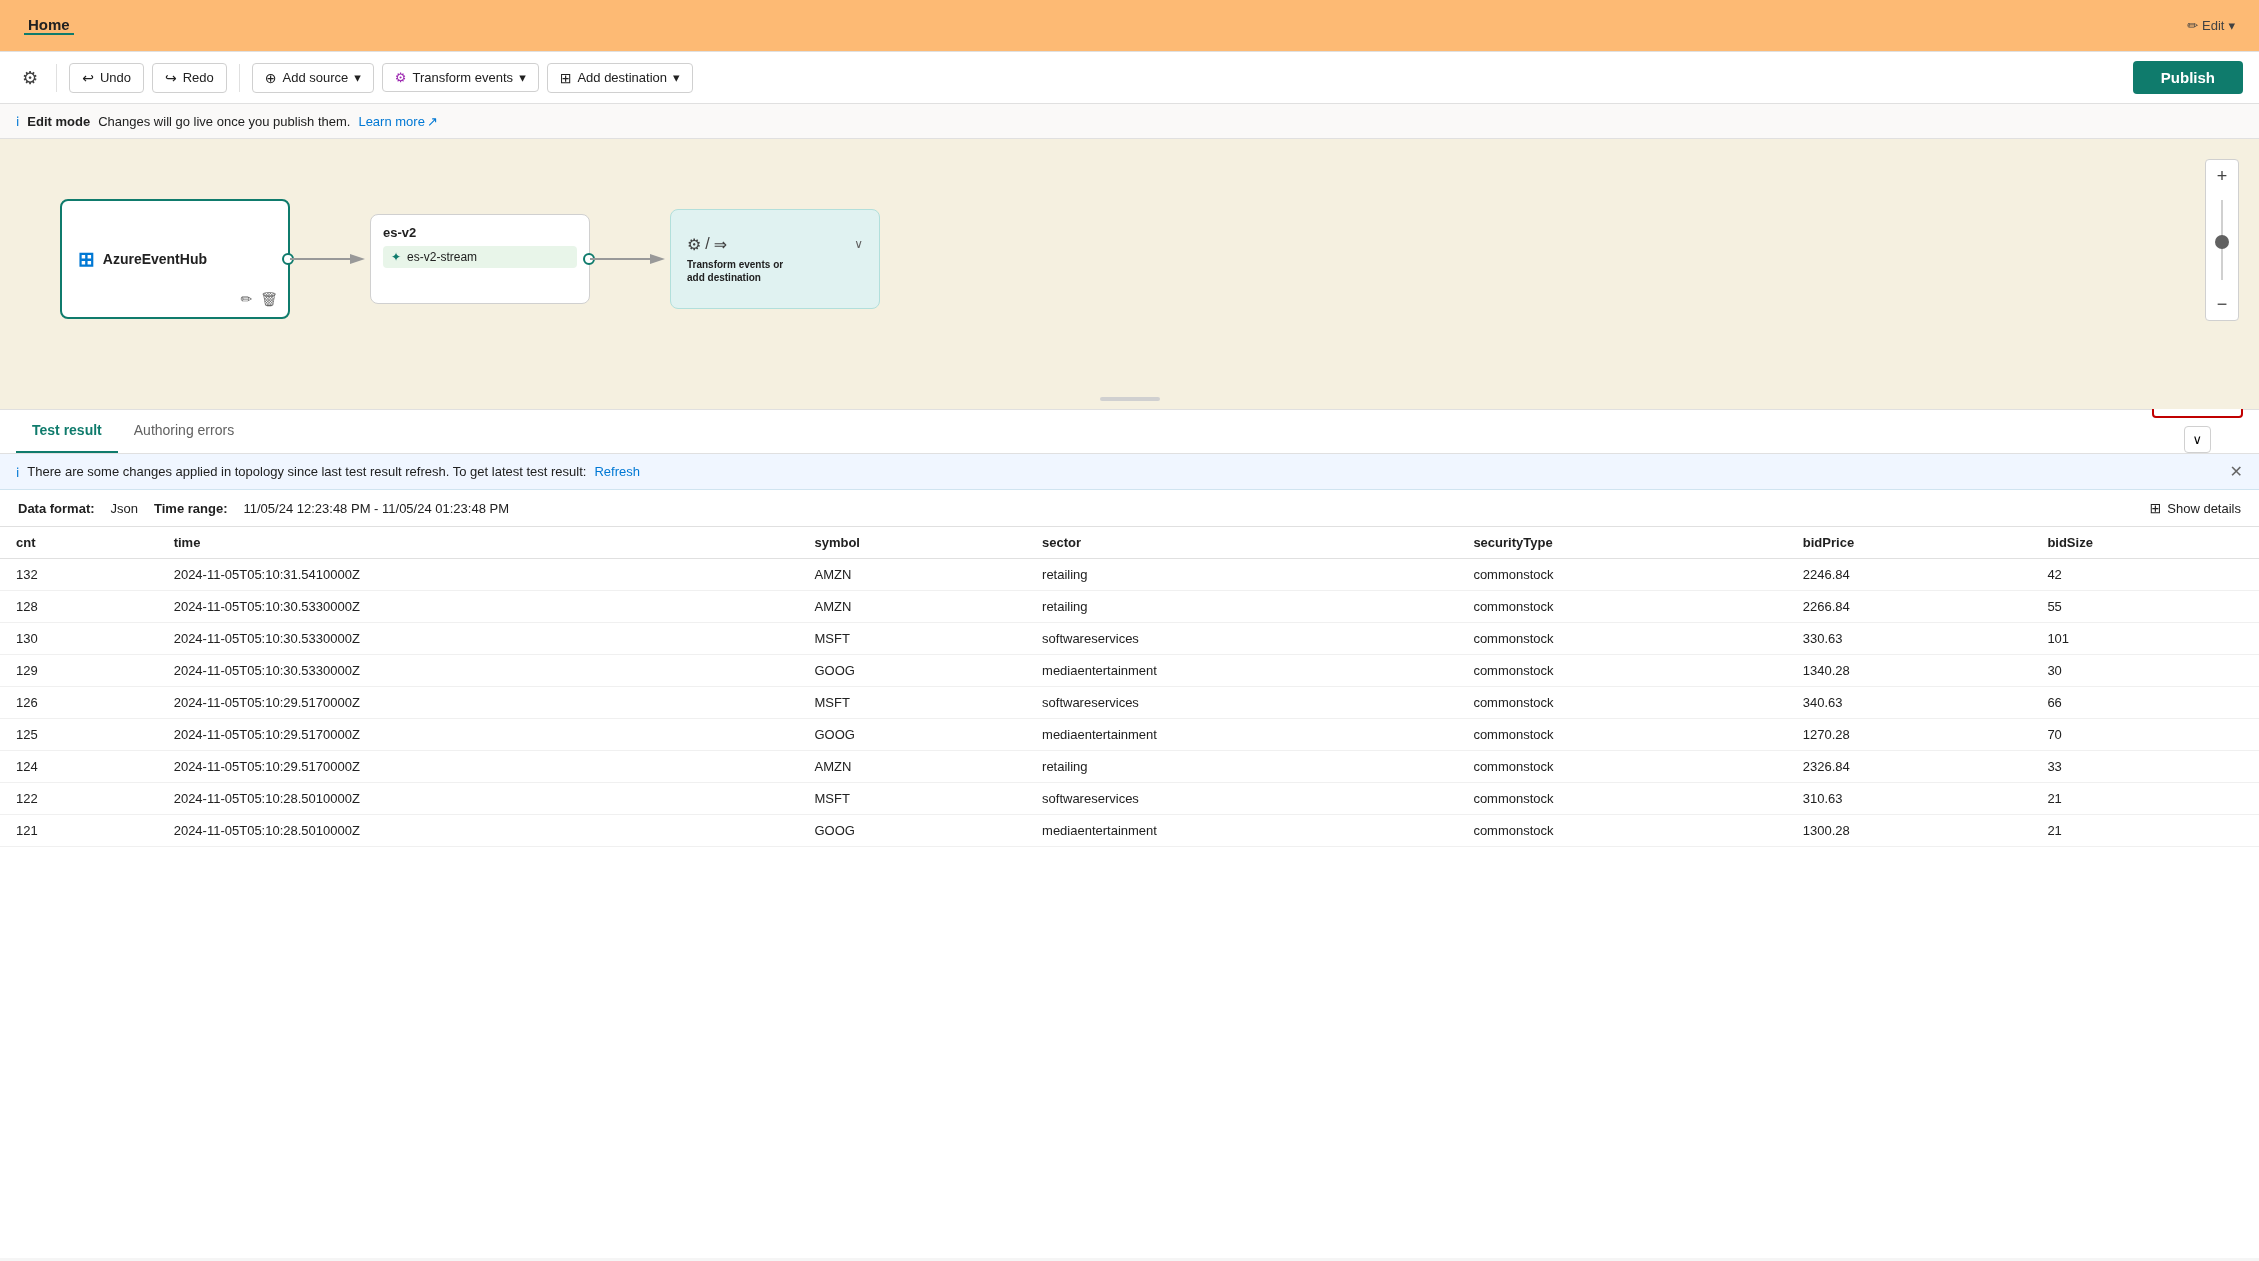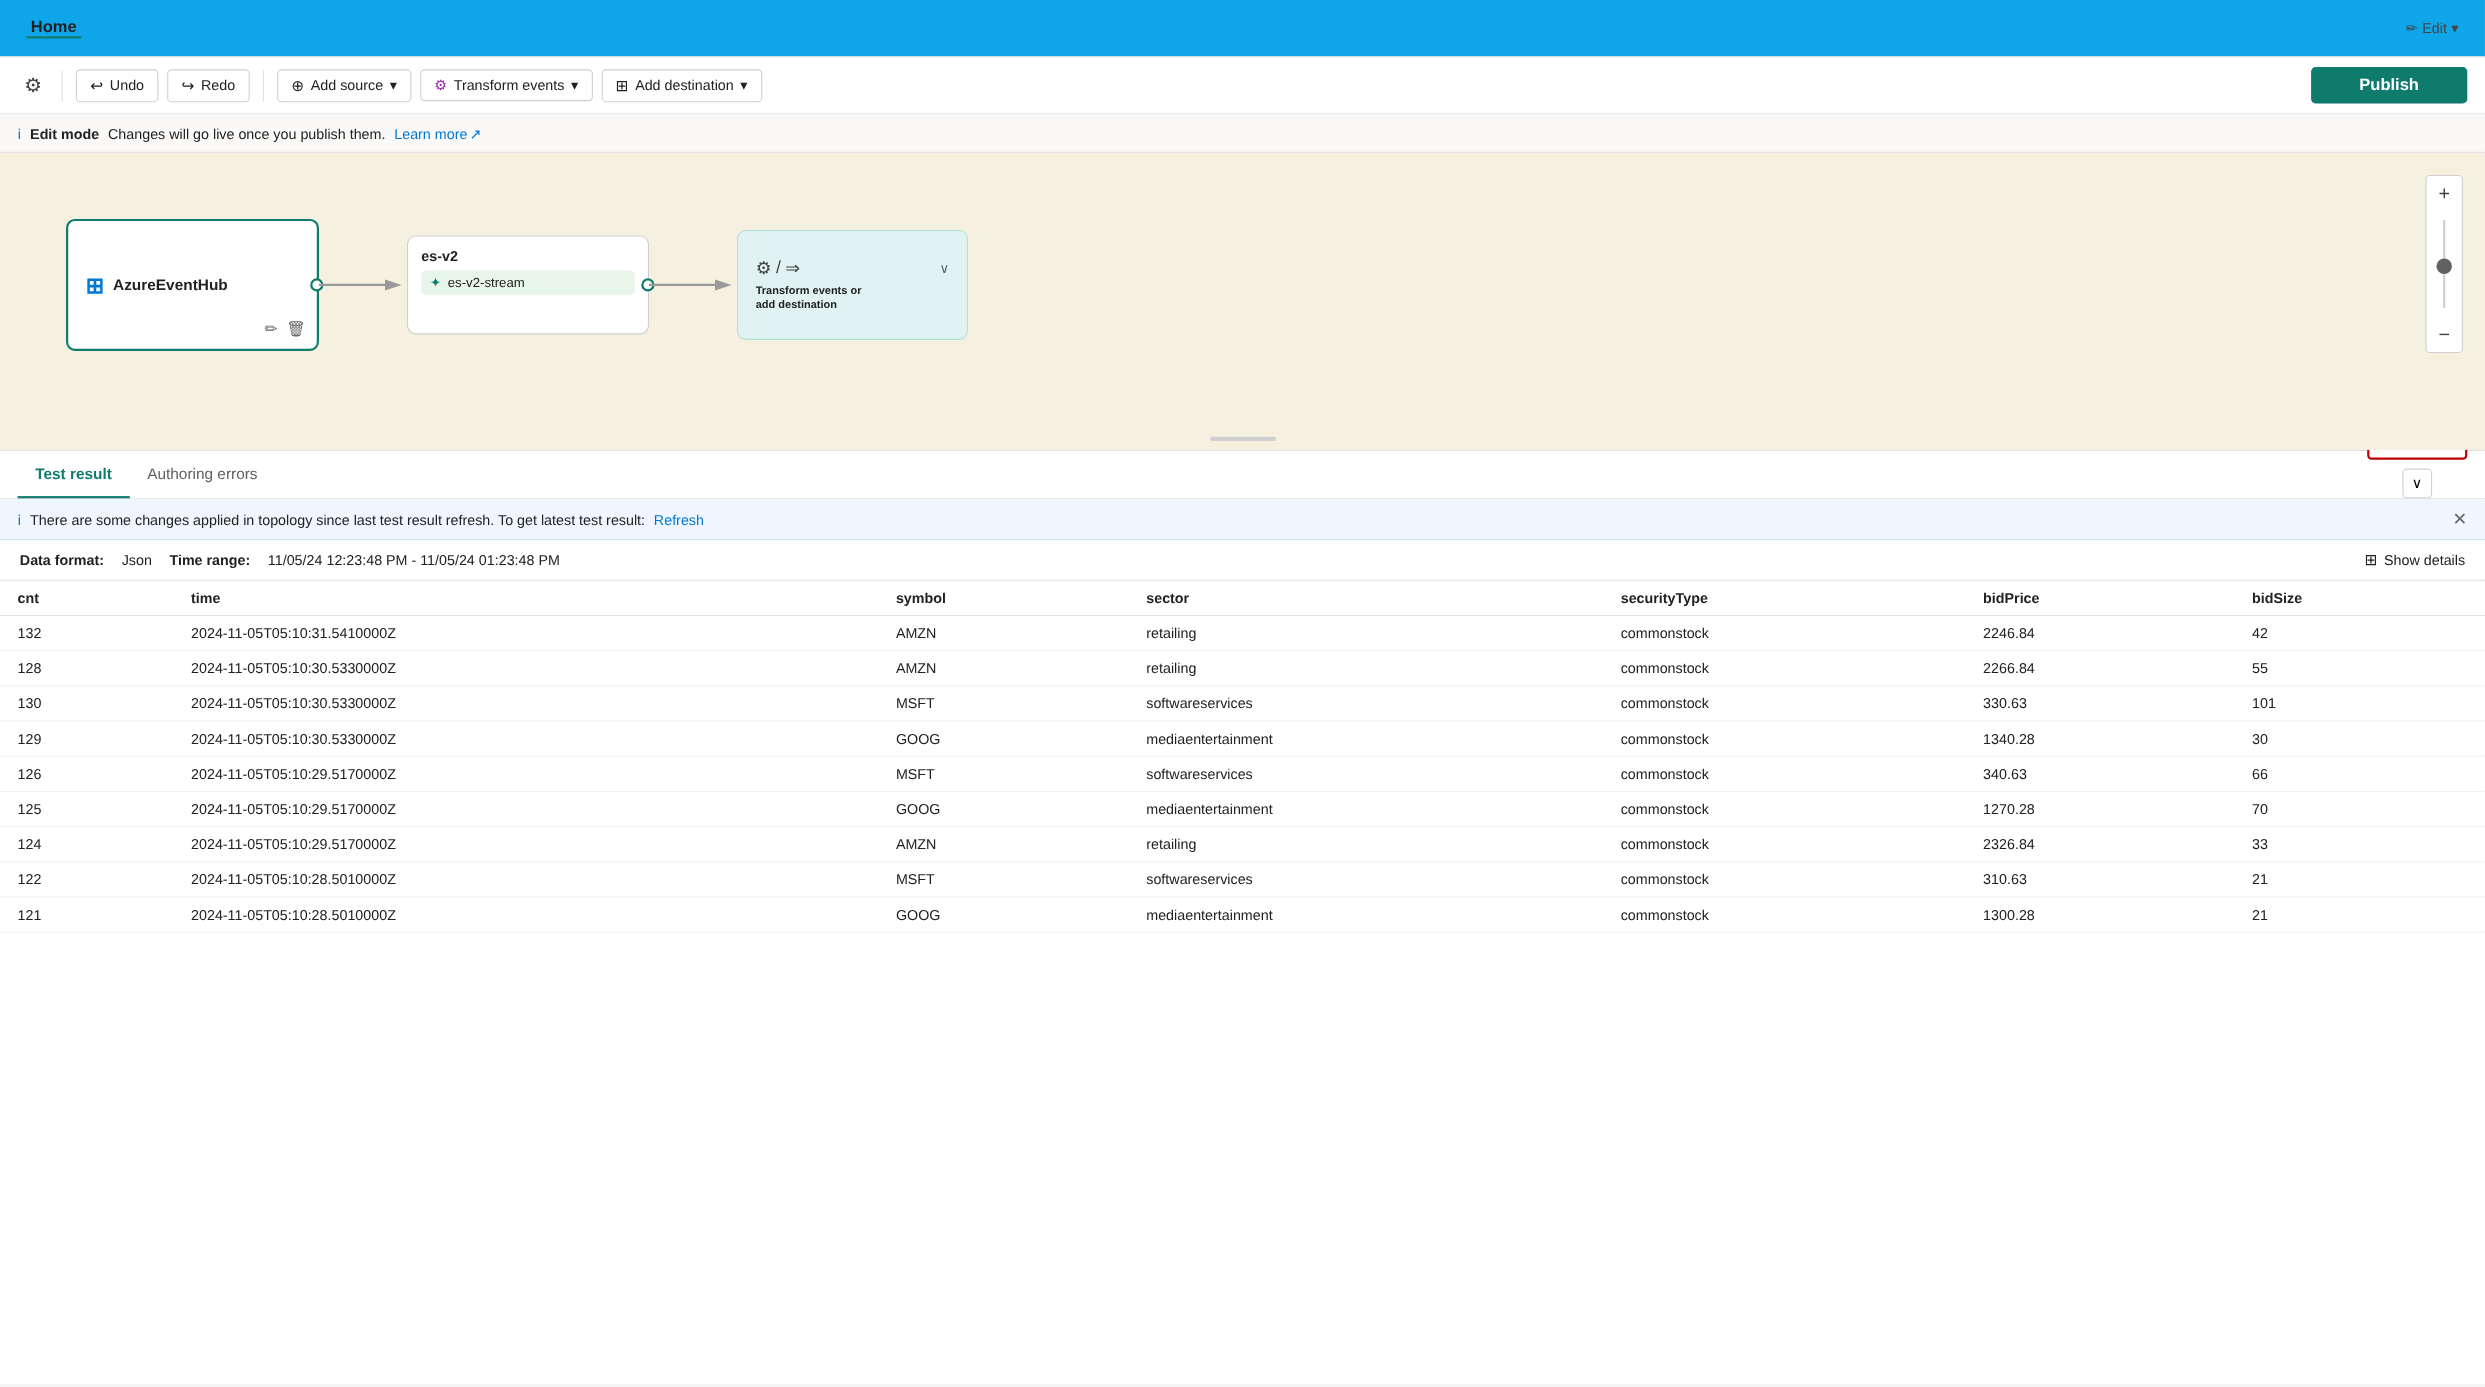"Home" .top-nav { background: #0ea5e9 -> #fdba74 }
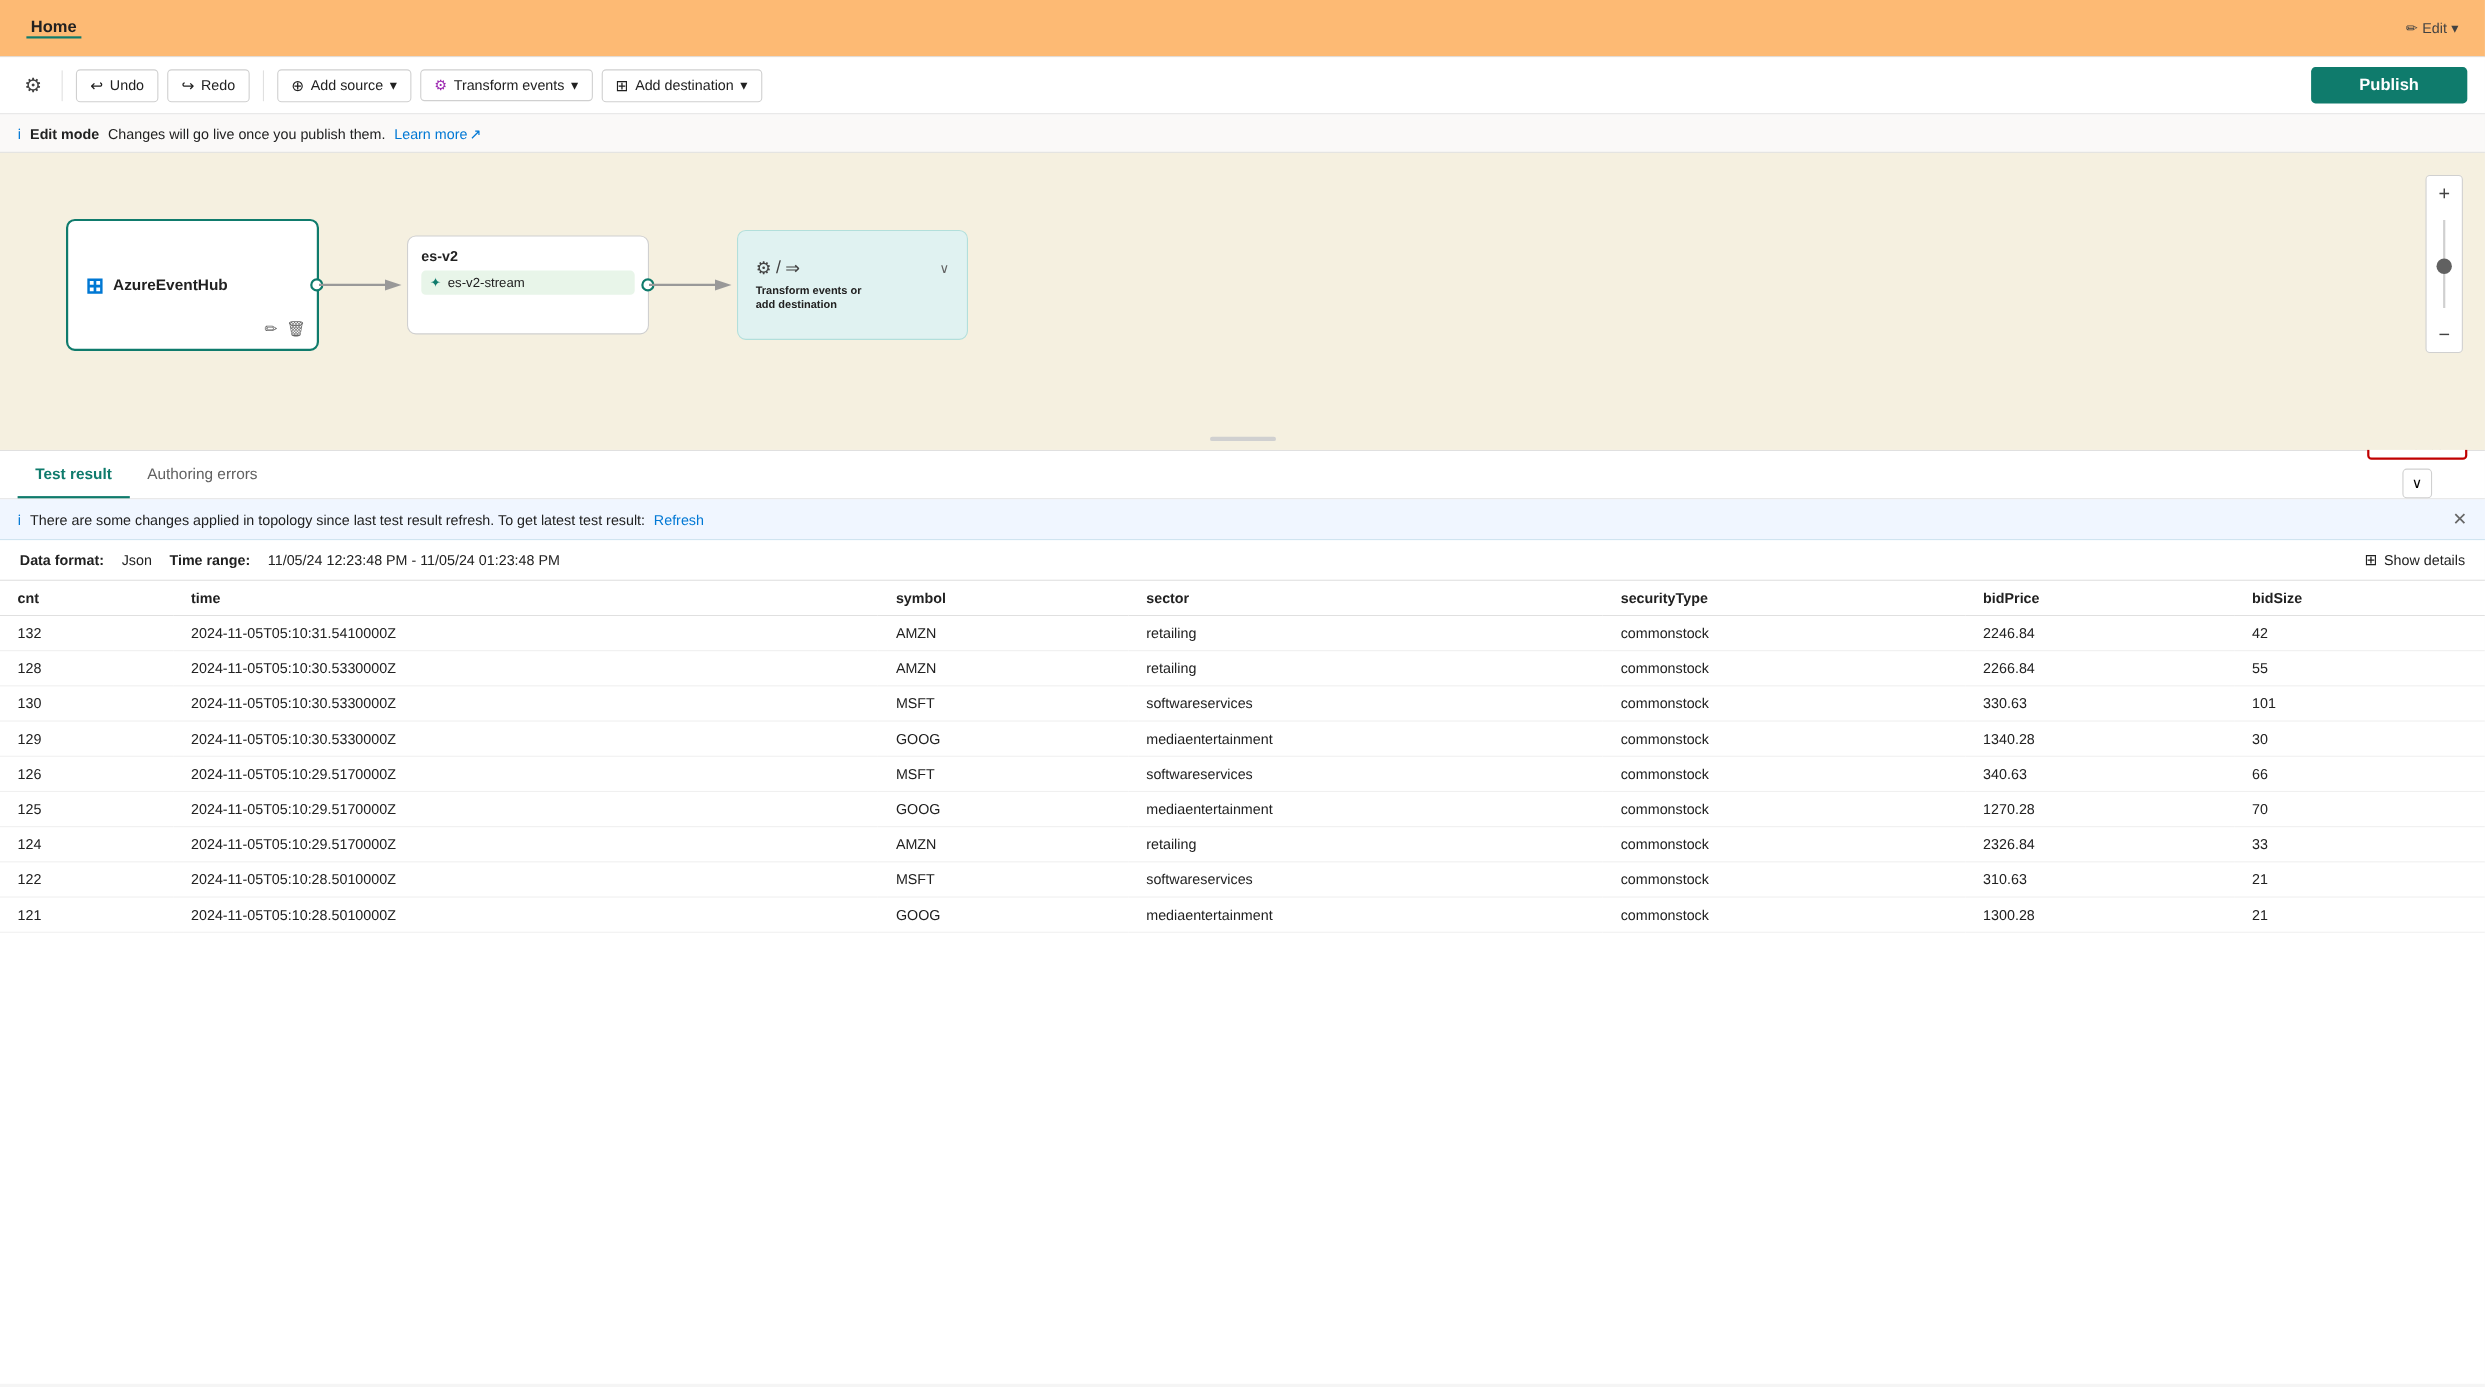"Publish" .publish-btn { padding: 8px 44px -> 8px 28px }
